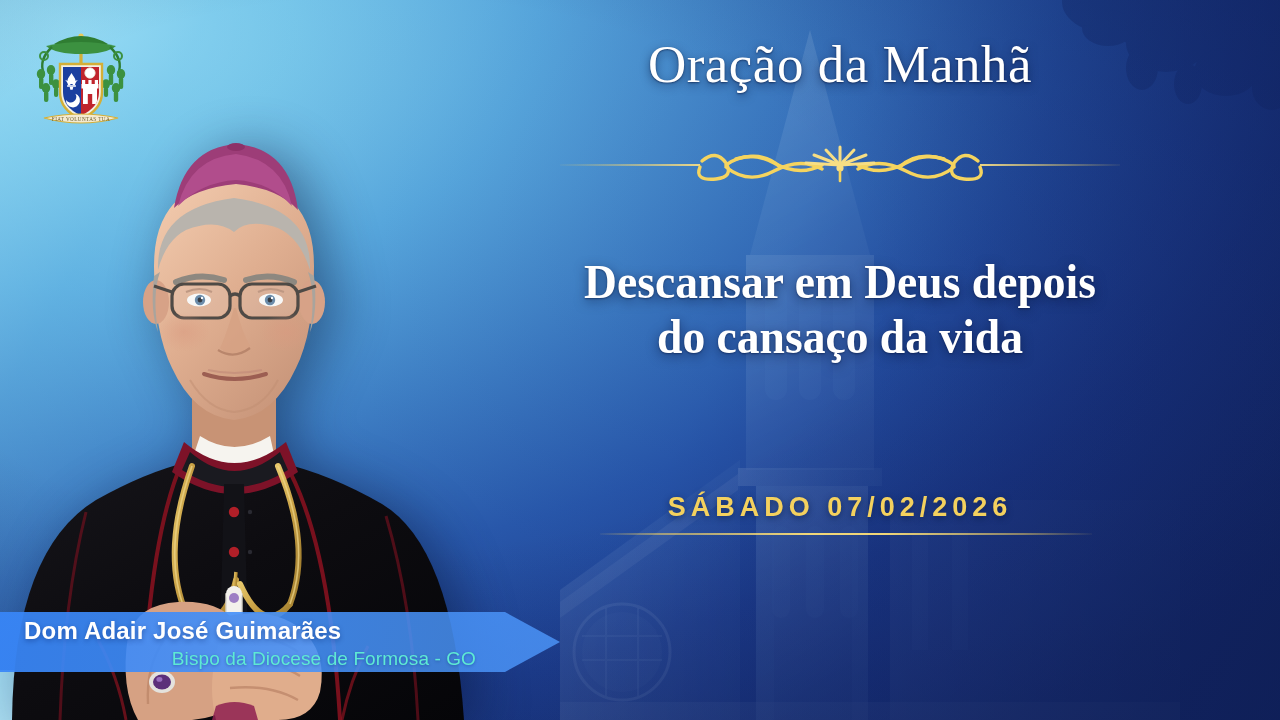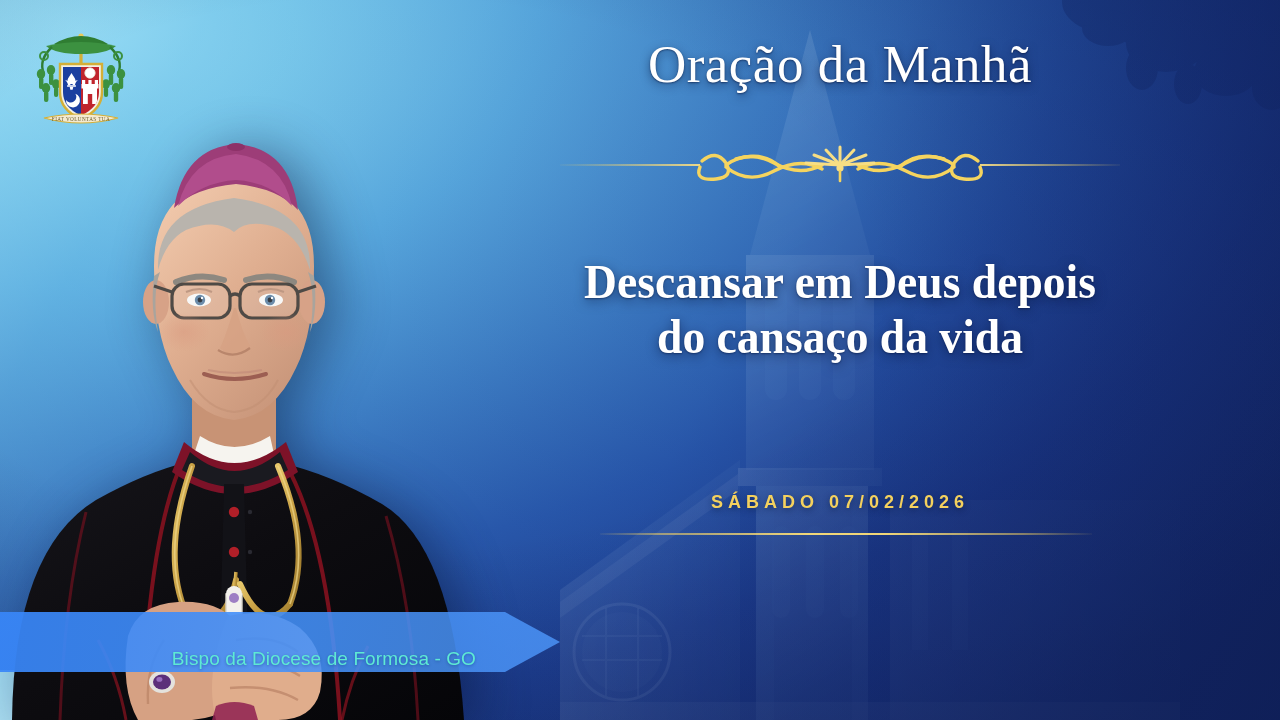"SÁBADO 07/02/2026" .date-text { font-size: 18px -> 27px }
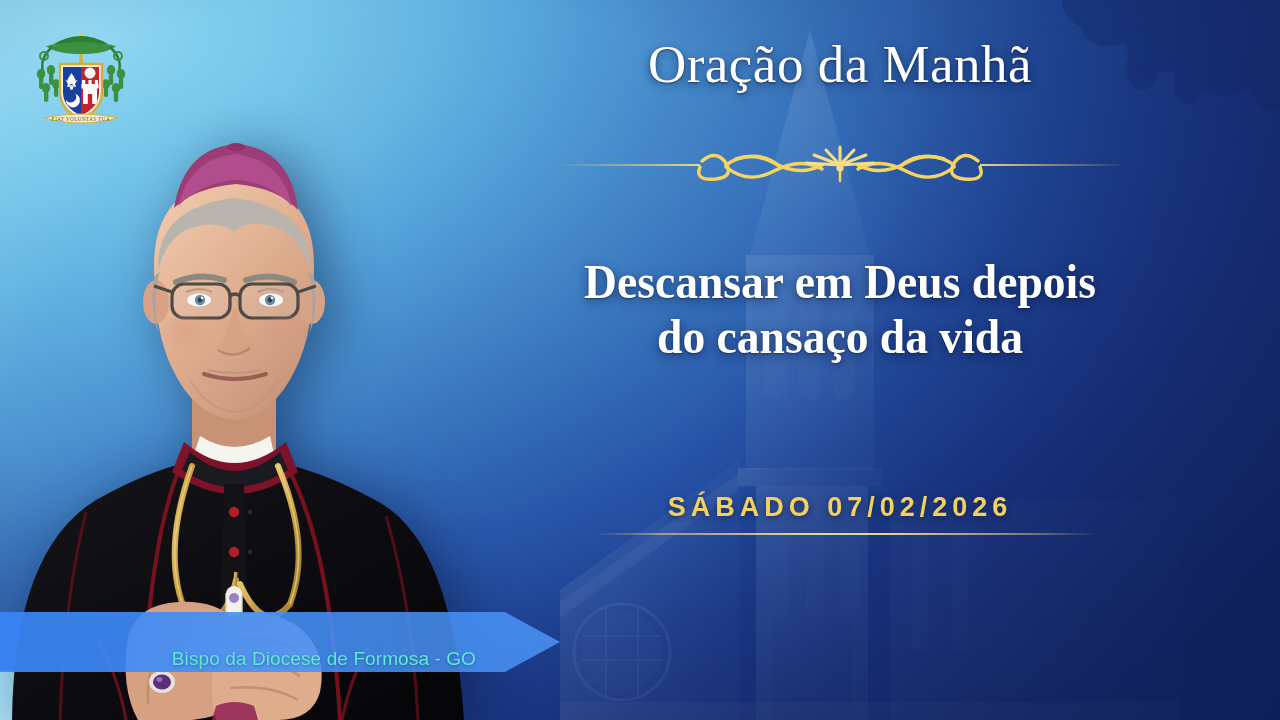"Dom Adair José Guimarães" div.ribbon-name { html: none -> <div>Dom Adair José Guimarães</div> }
